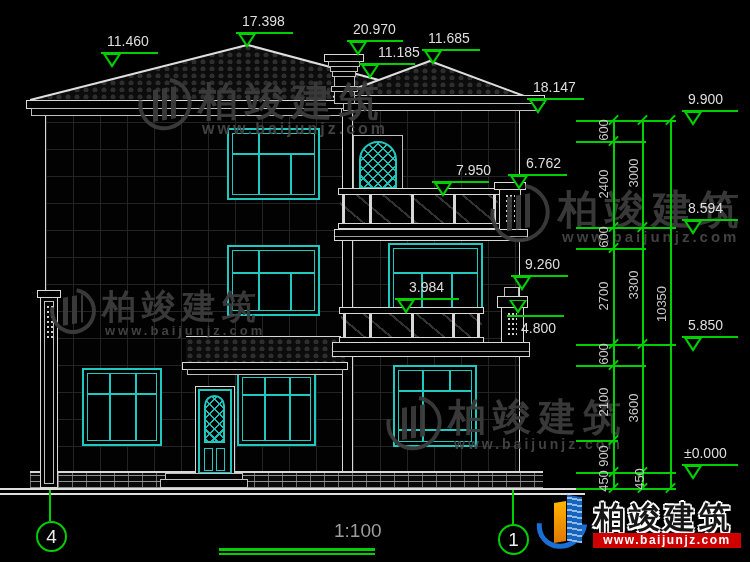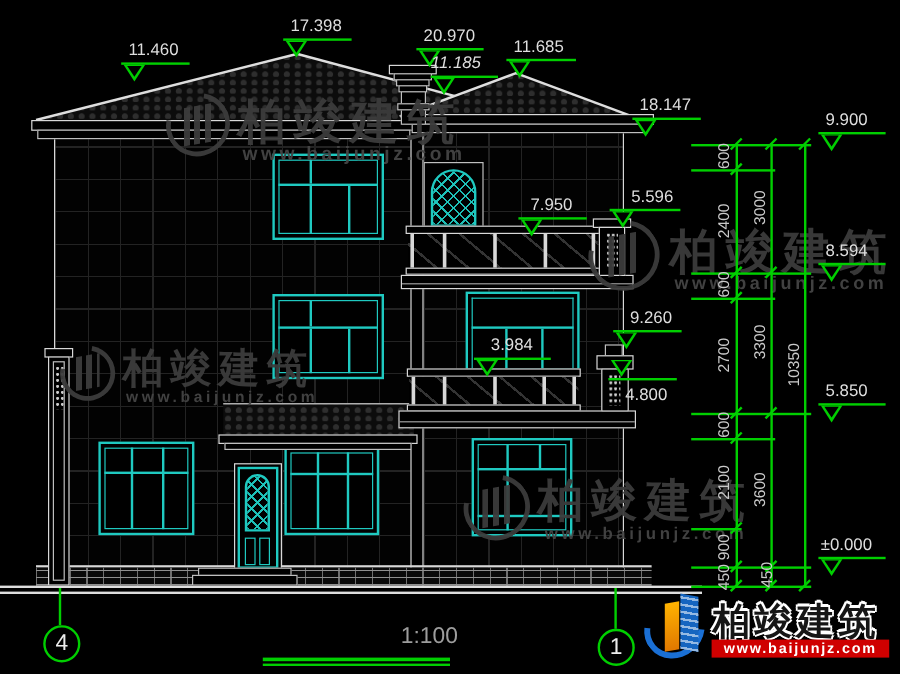"11.185" span.elv-lab { font-style: italic -> none; left: 0 -> 19px }
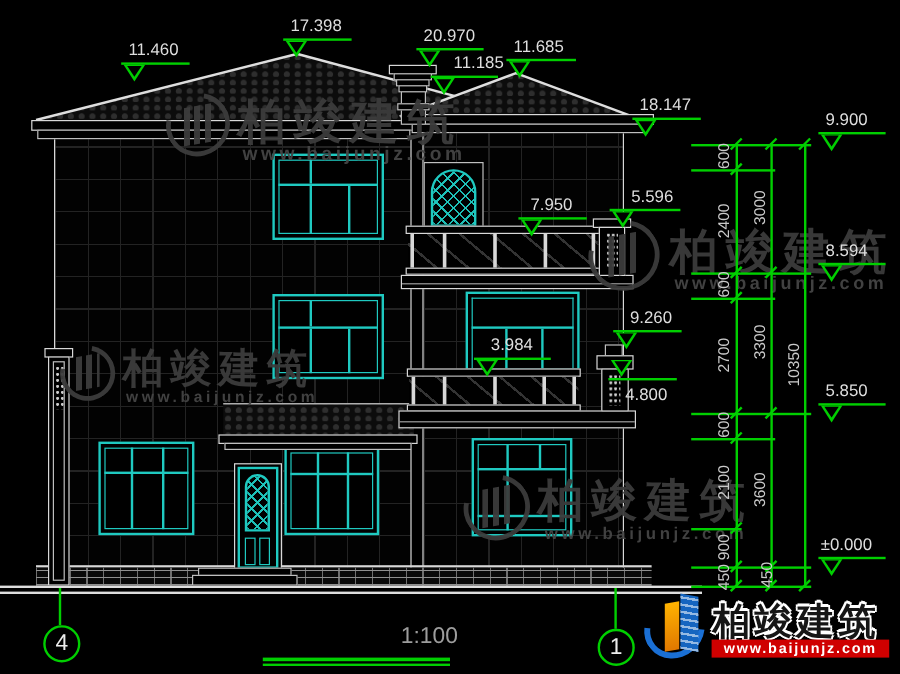"7.950" span.elv-lab { left: 10px -> 24px }
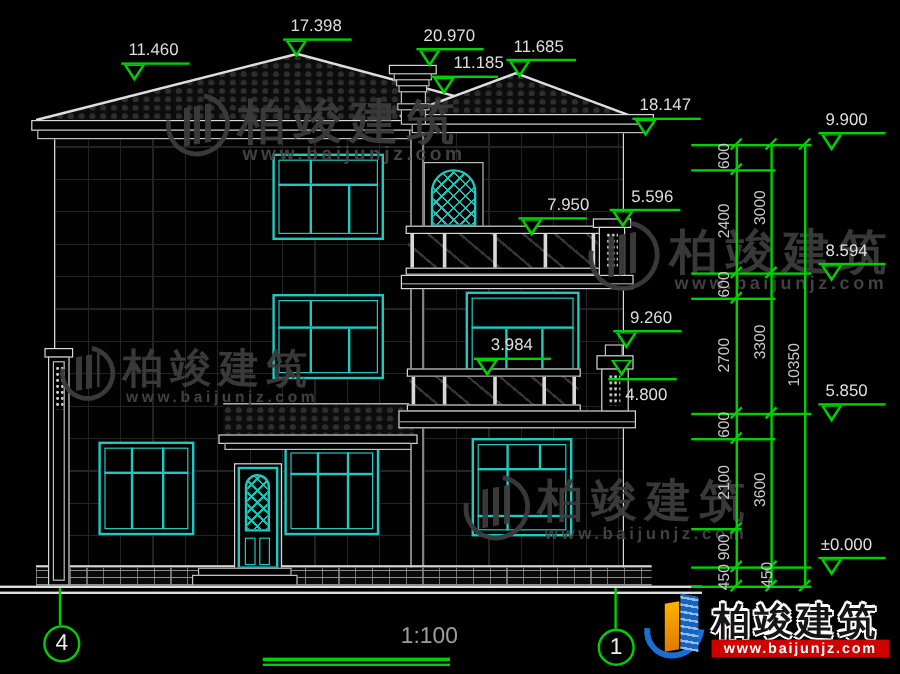"5.596" span.elv-lab { text: 5.596 -> 6.762 }
